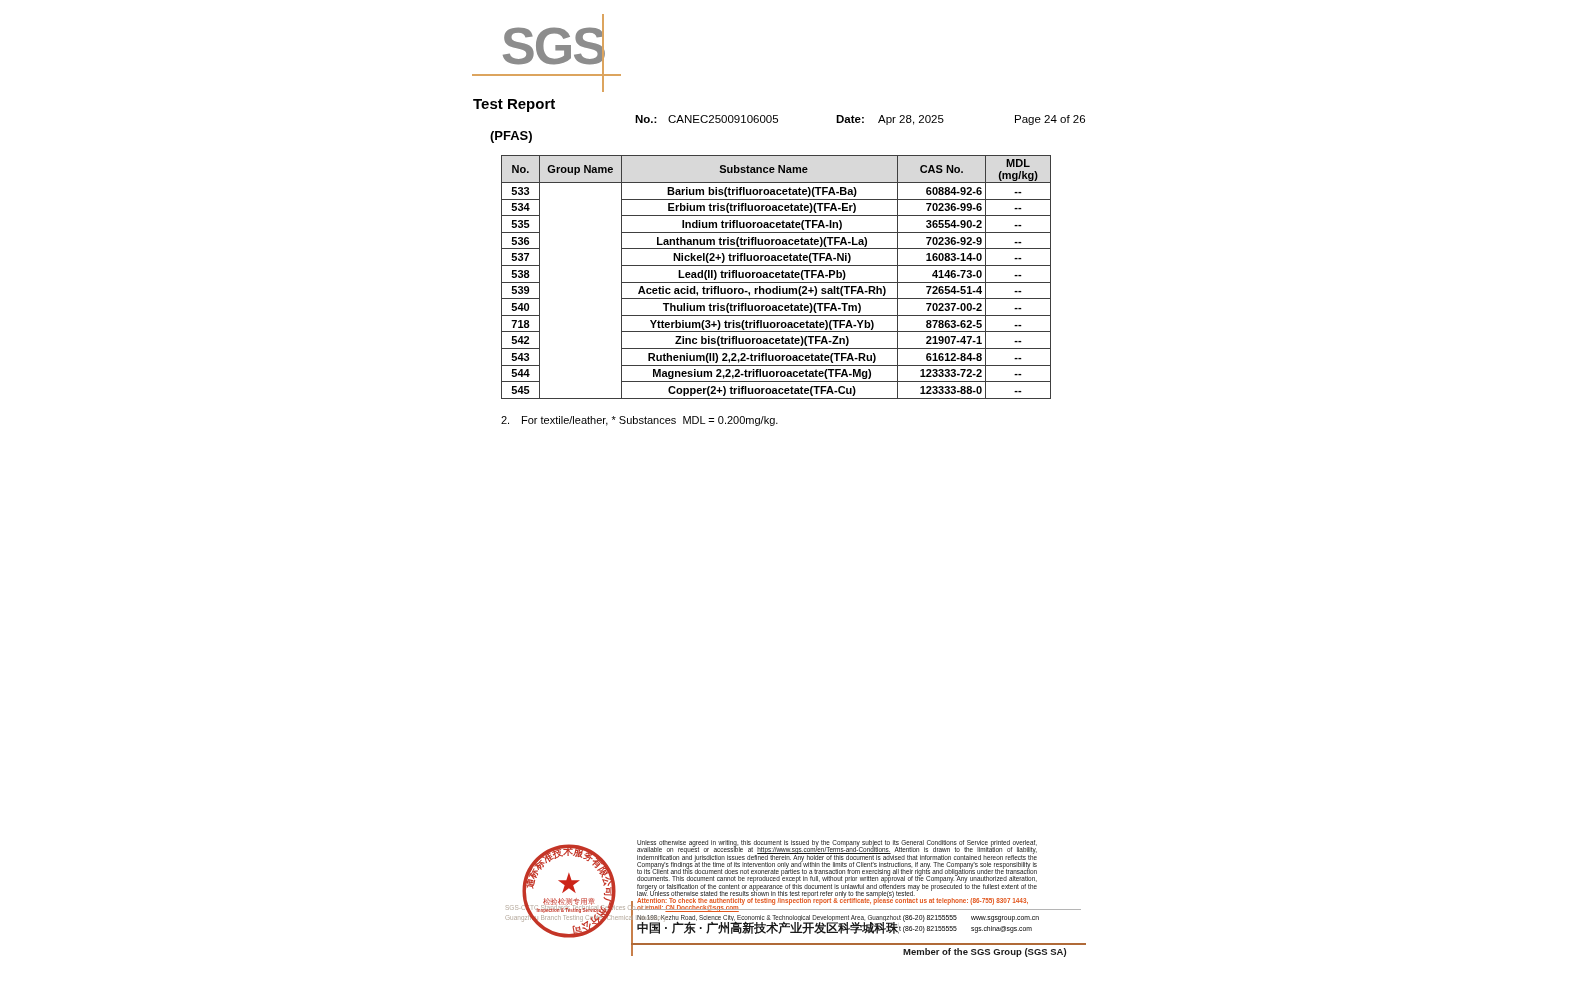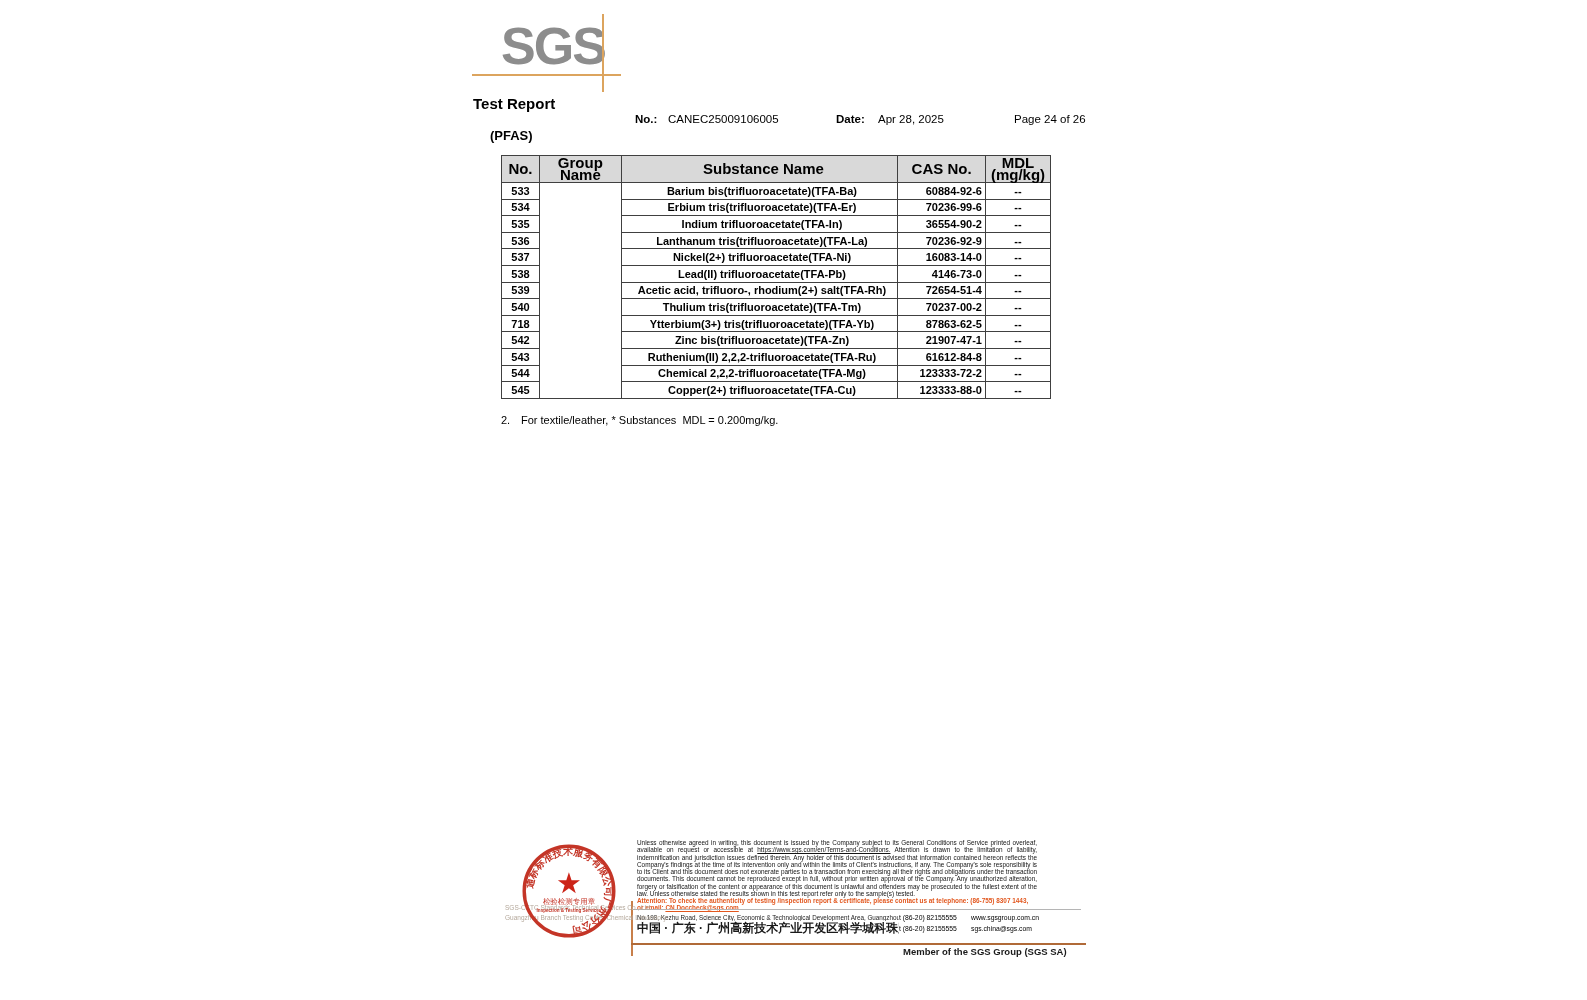"No." table.subs th { font-size: 15px -> 11px }
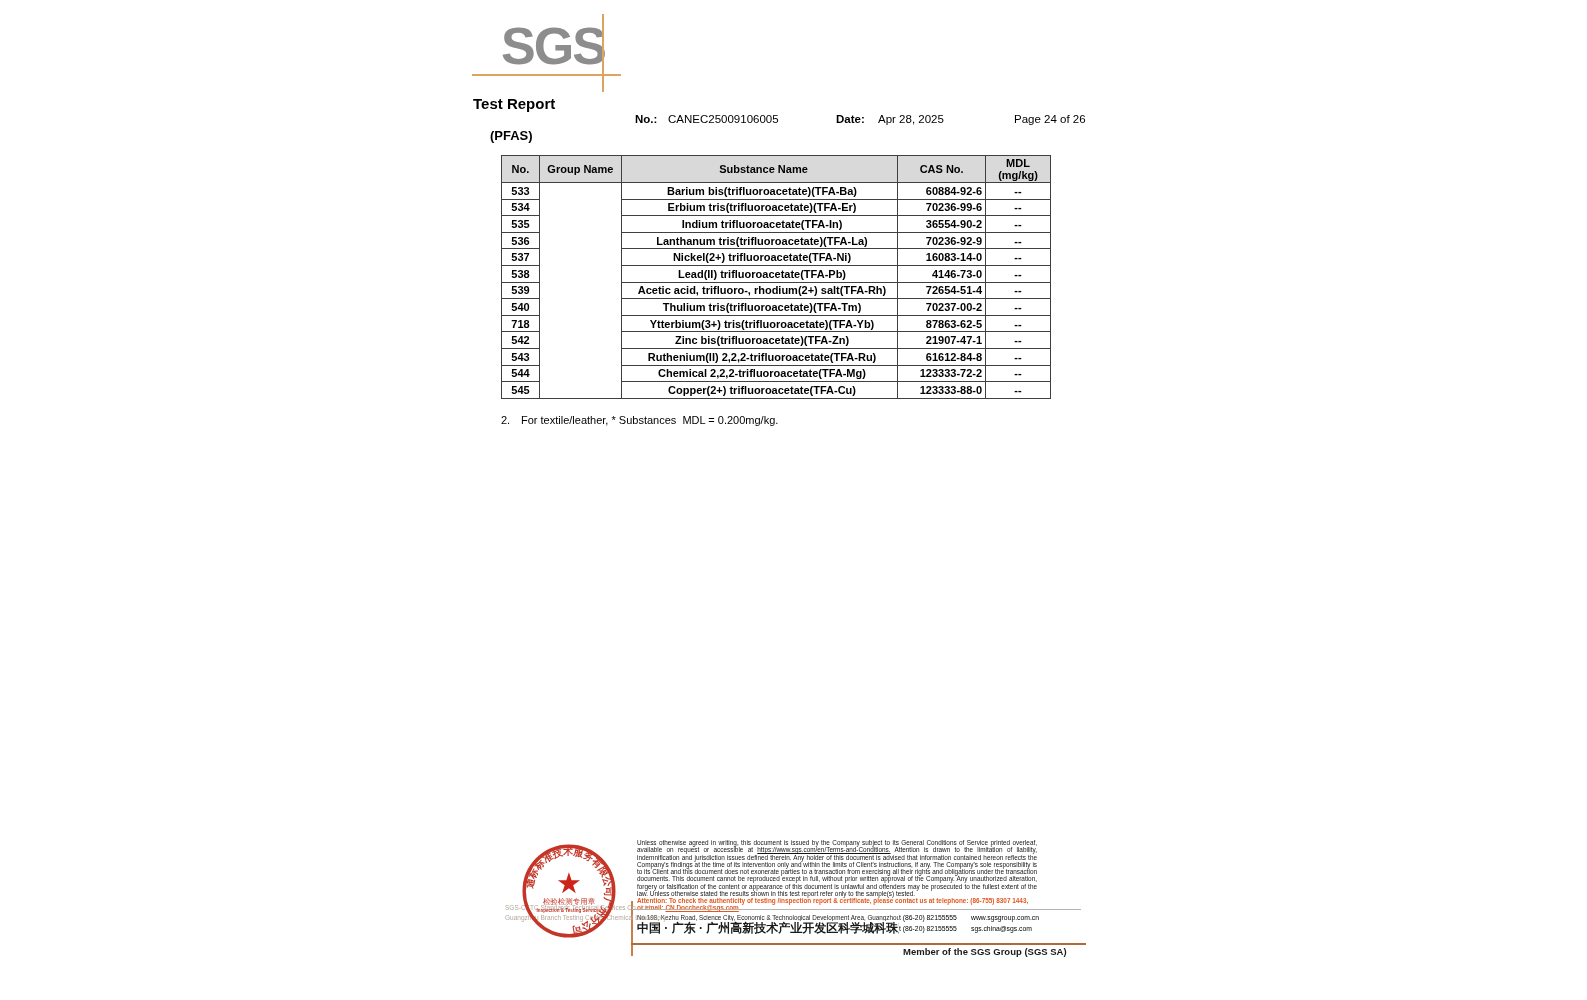"Chemical 2,2,2-trifluoroacetate(TFA-Mg)" td.c-sub { text: Chemical -> Magnesium }
